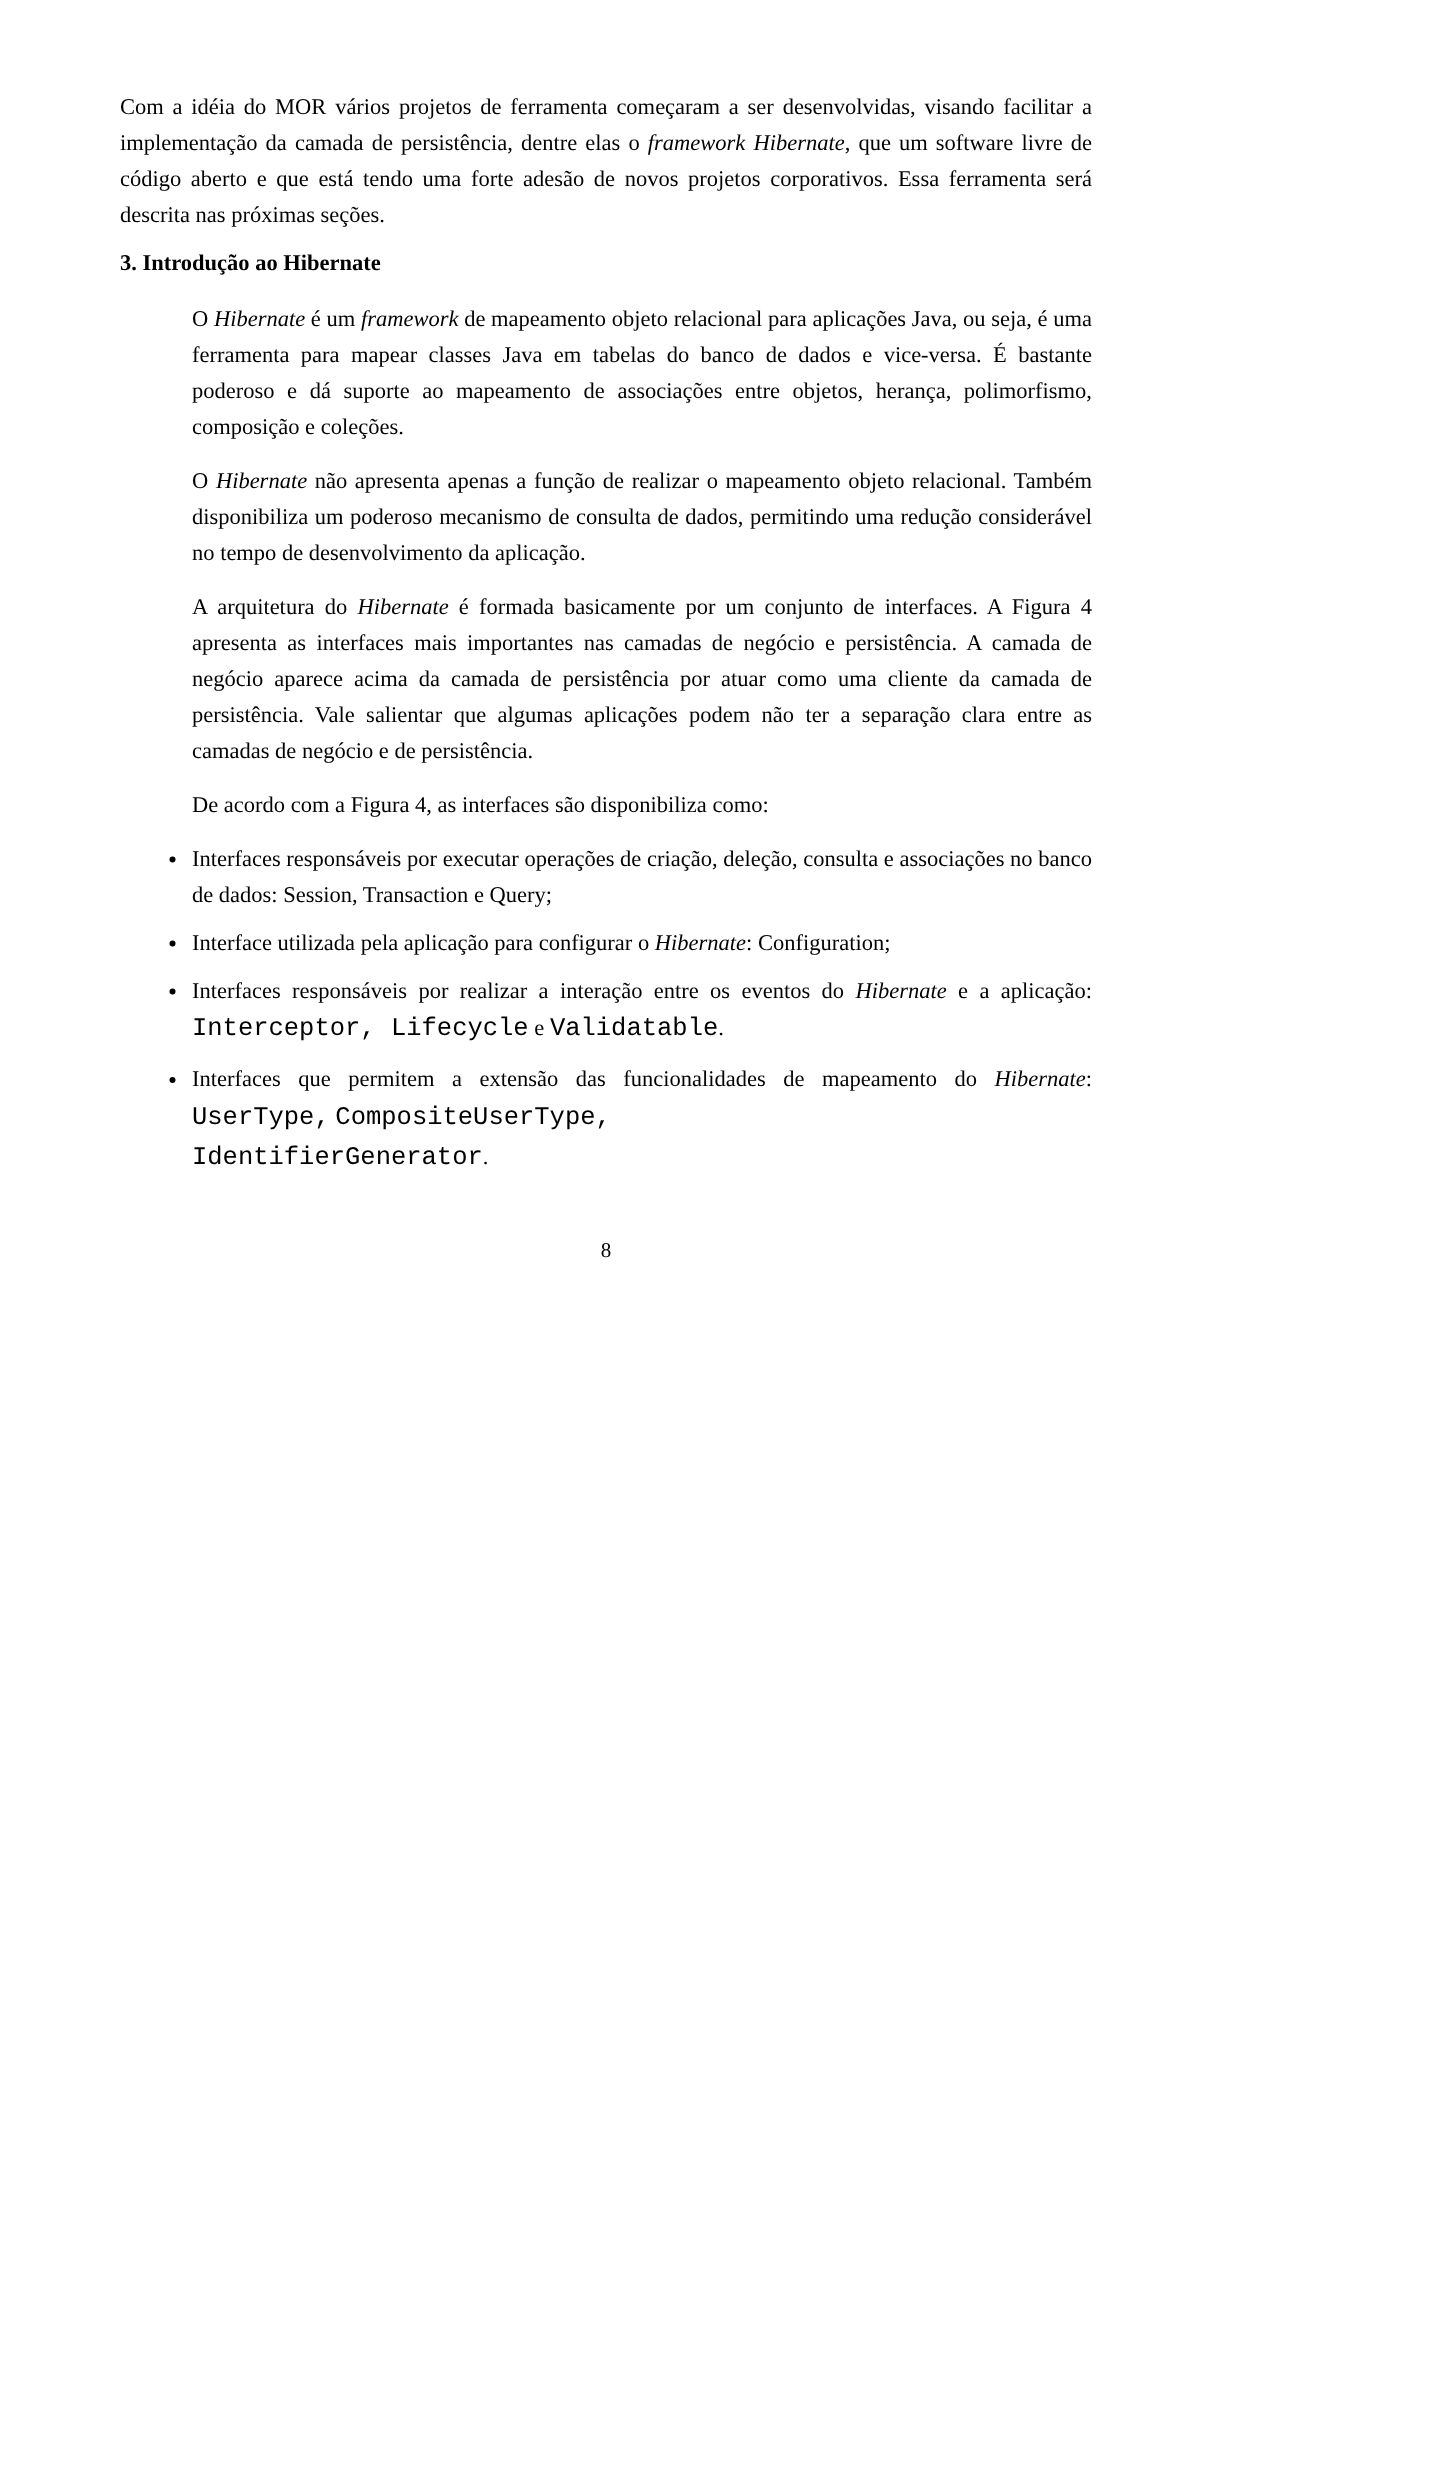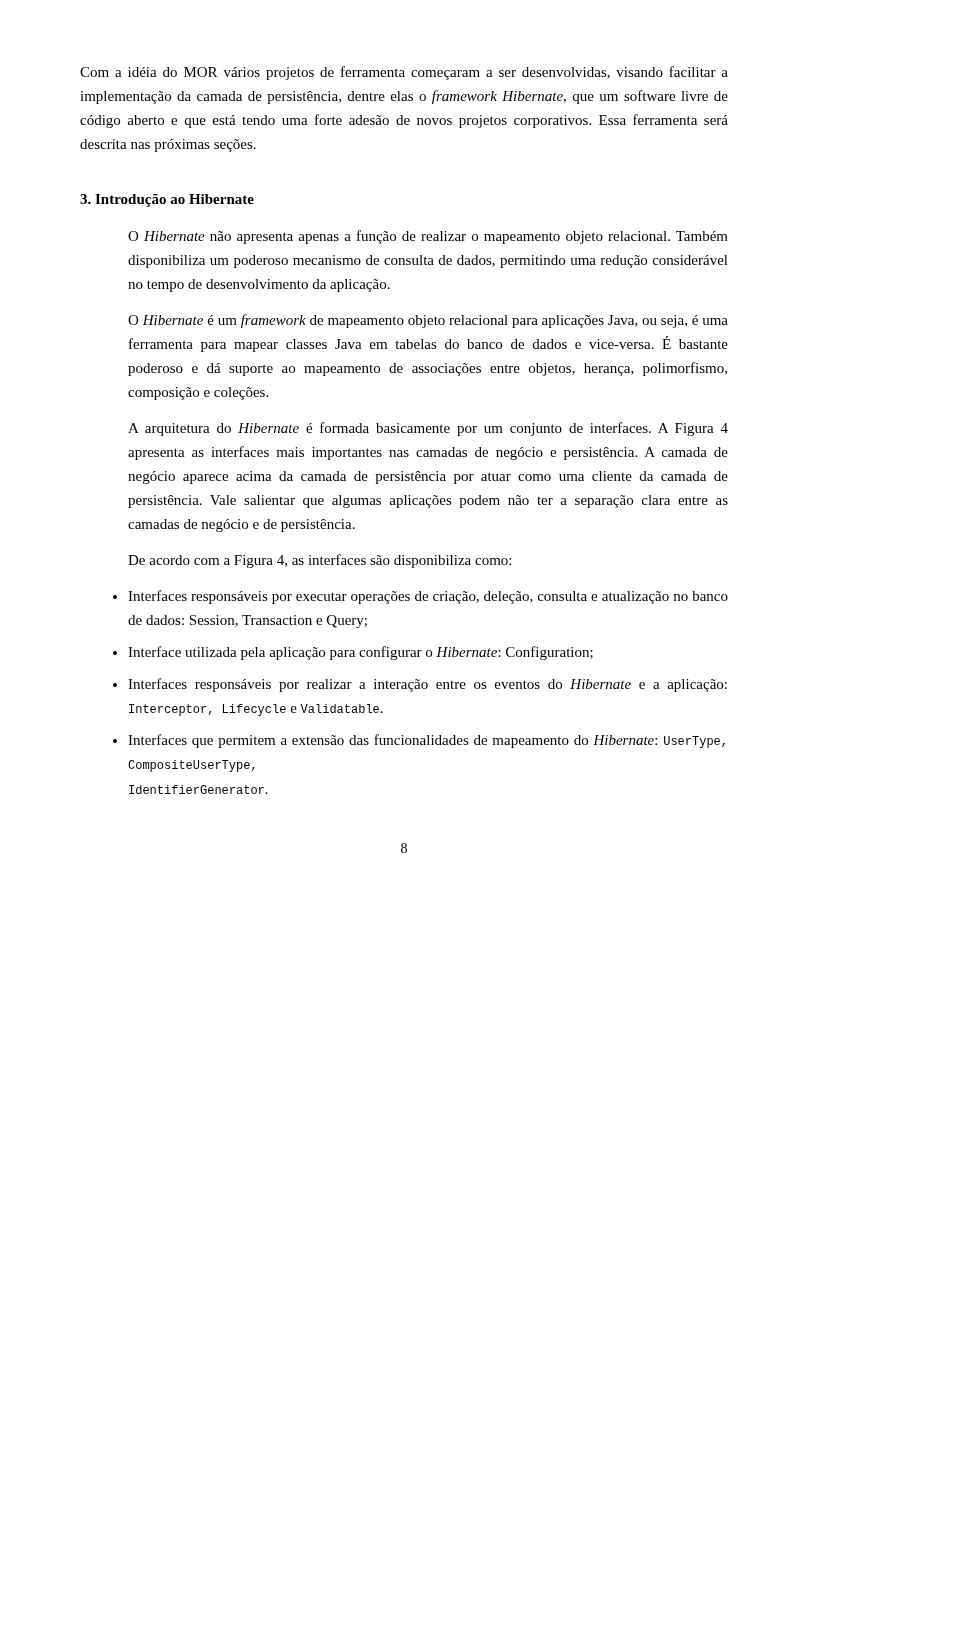"3. Introdução ao Hibernate" .section-heading { margin-top: 35px -> 12px }
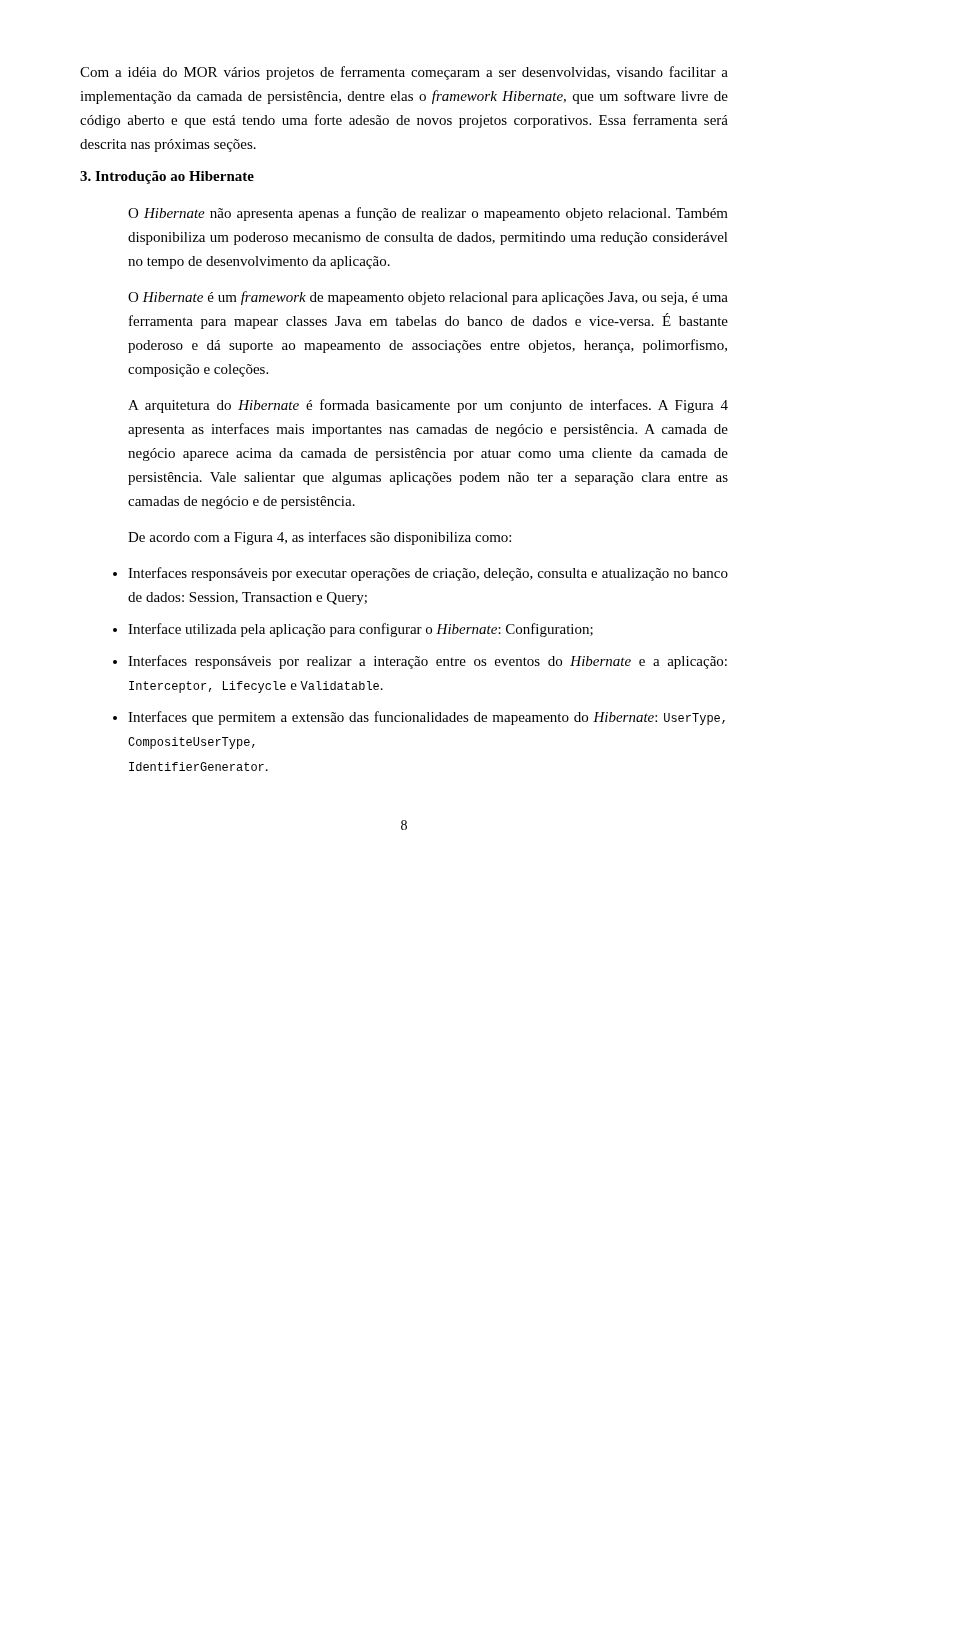"O Hibernate não apresenta apenas" p { order: before "O Hibernate é um framework" -> after "O Hibernate é um framework" }
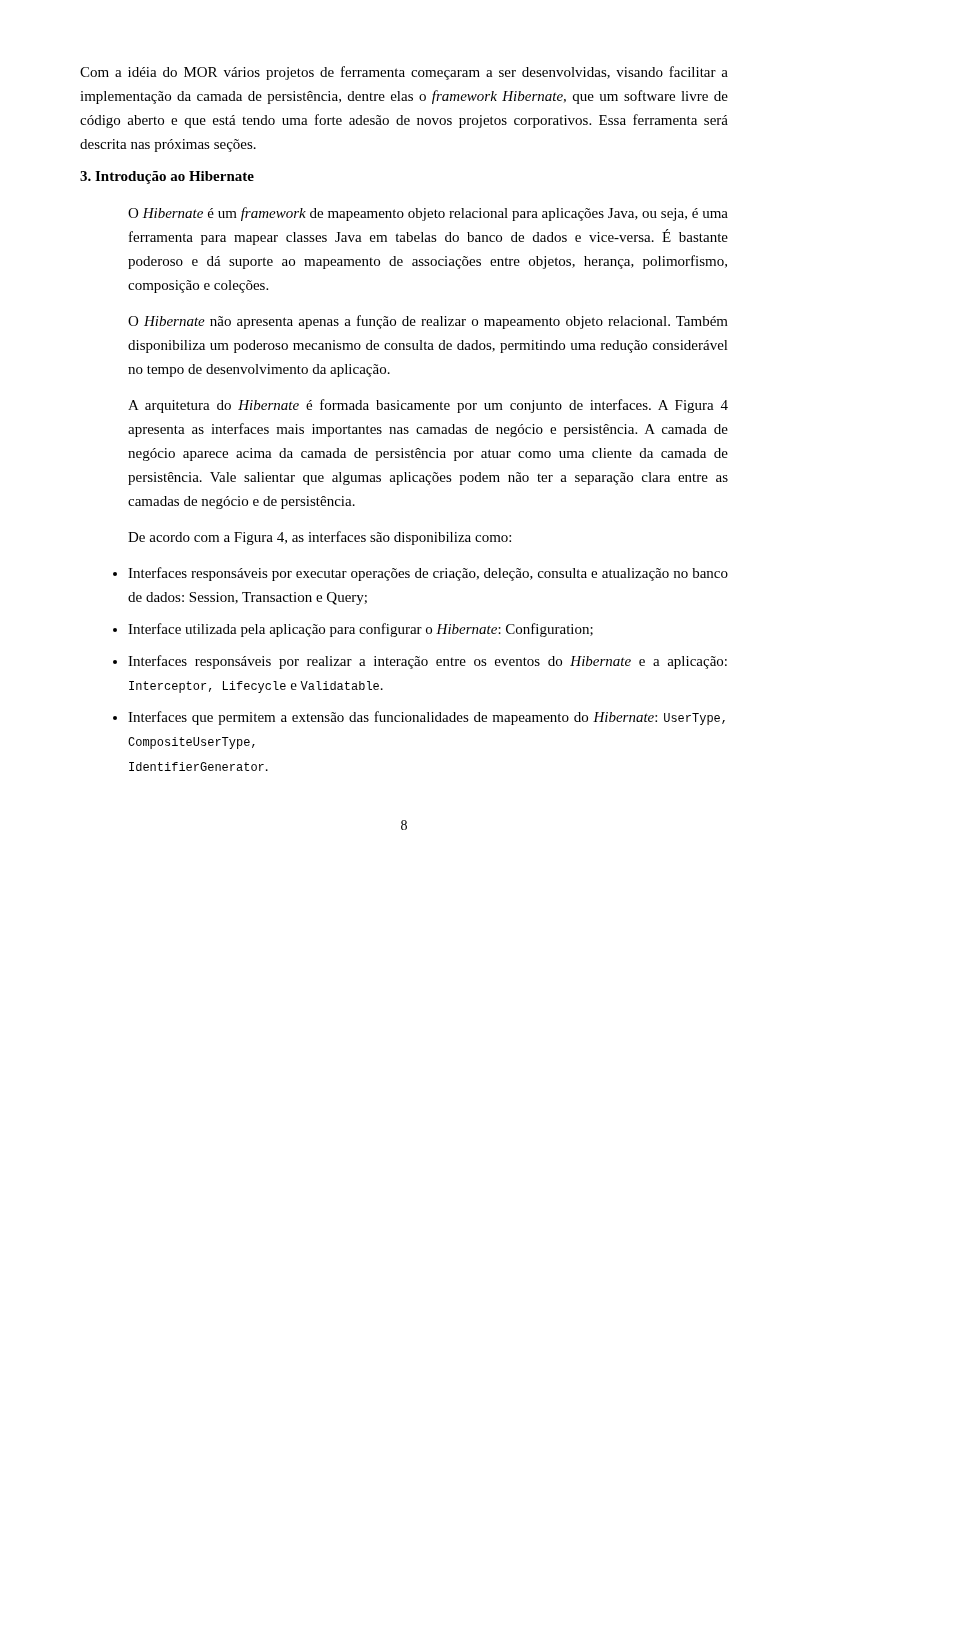"Interfaces responsáveis por executar" li { text: atualização -> associações }
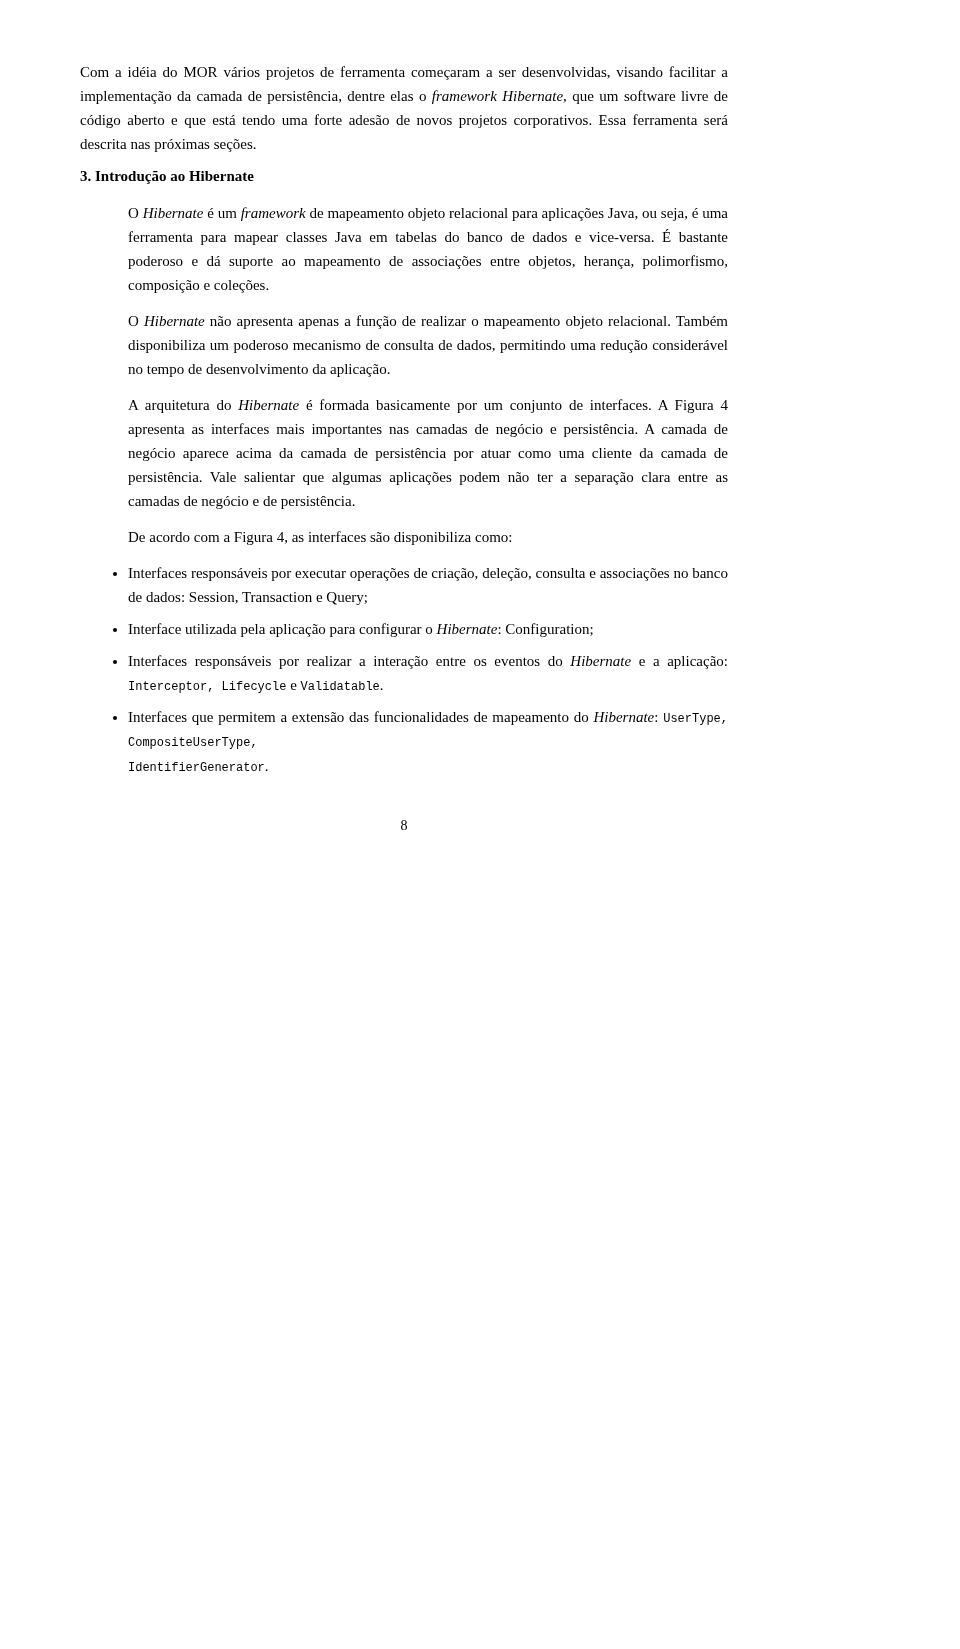"Interceptor, Lifecycle" .code-inline { font-size: 12px -> 17px }
